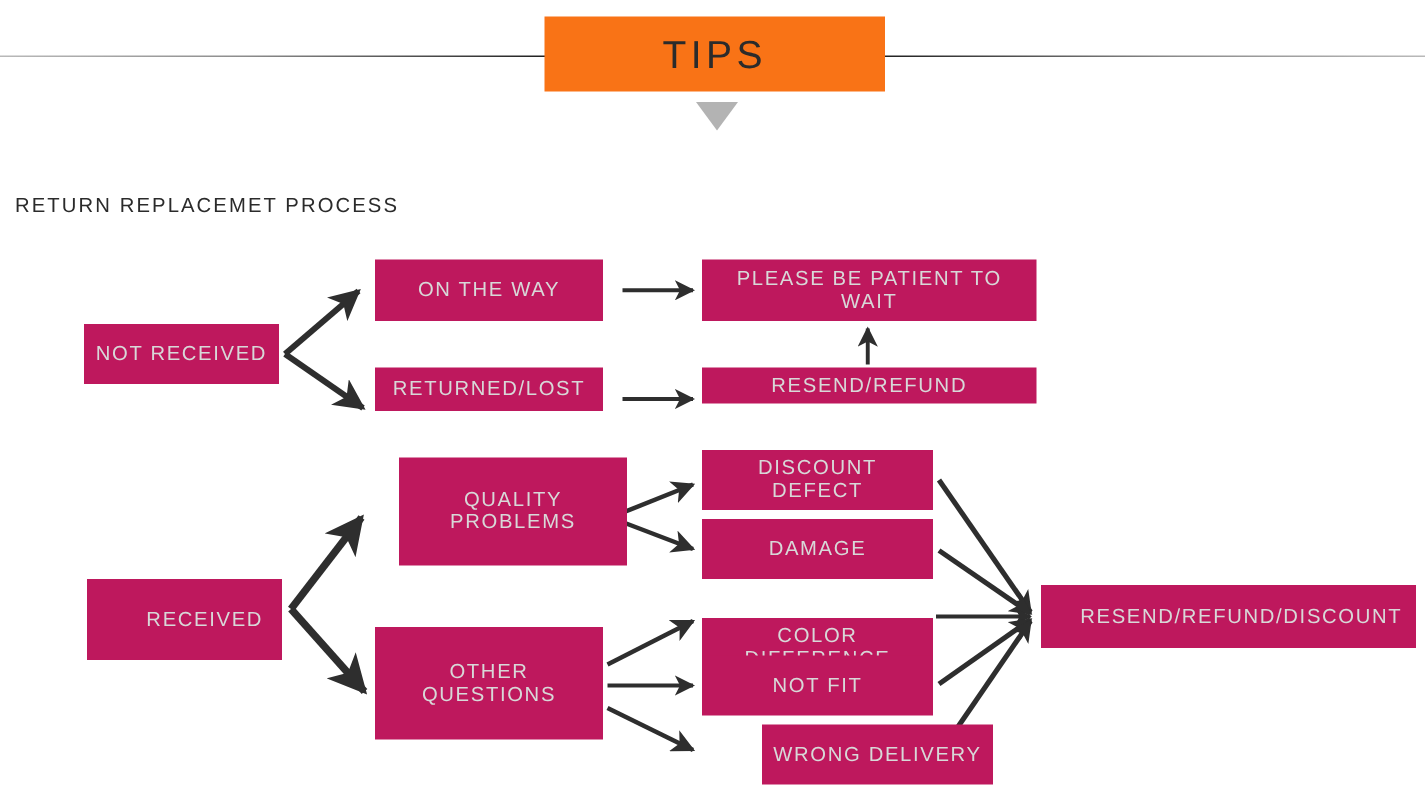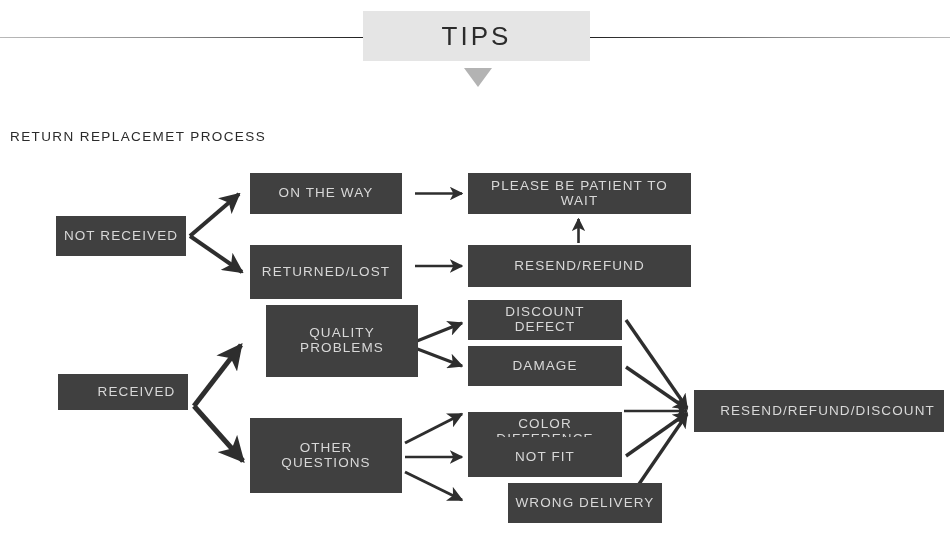"TIPS" #tips-banner { background: #e5e5e5 -> #f97316 }
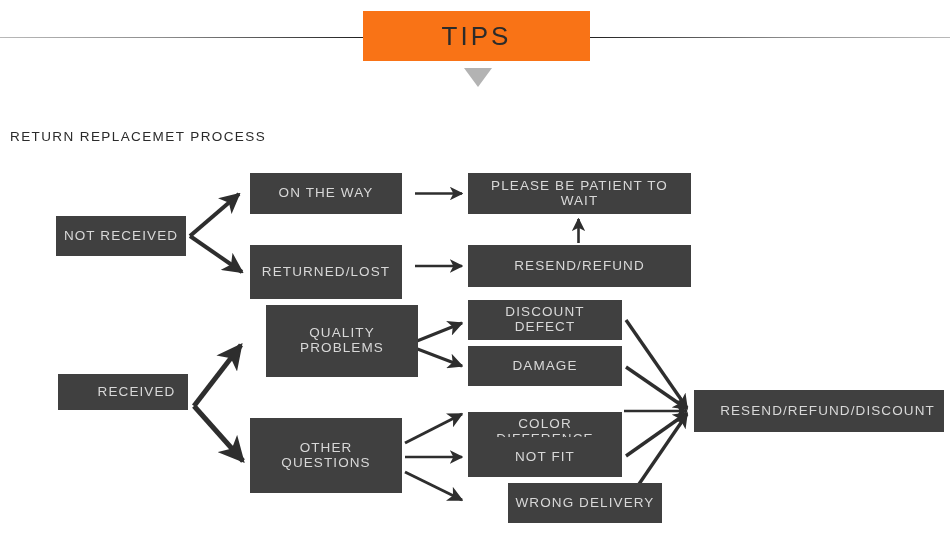"ON THE WAY" .node { background: #404040 -> #be185d }
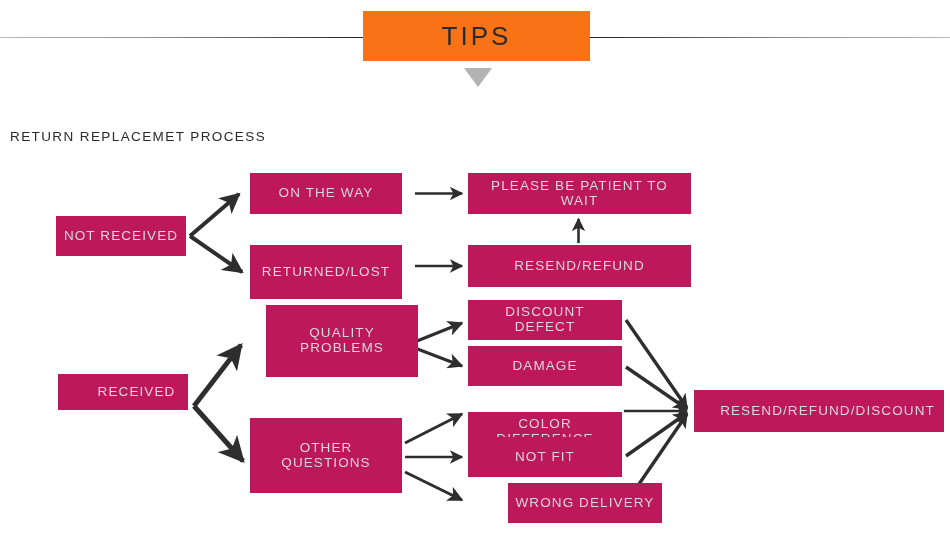"RETURNED/LOST" div.node { height: 54px -> 29px }
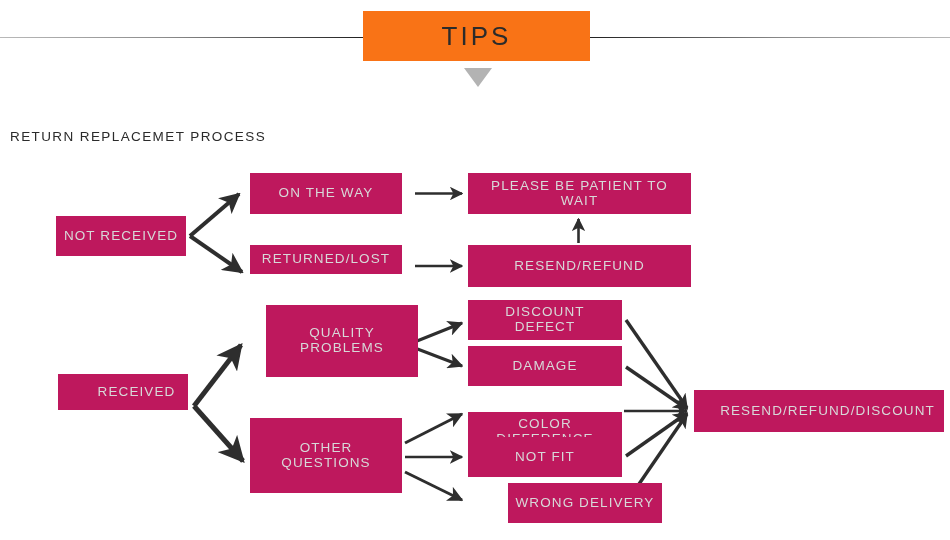"RESEND/REFUND" div.node { height: 42px -> 24px }
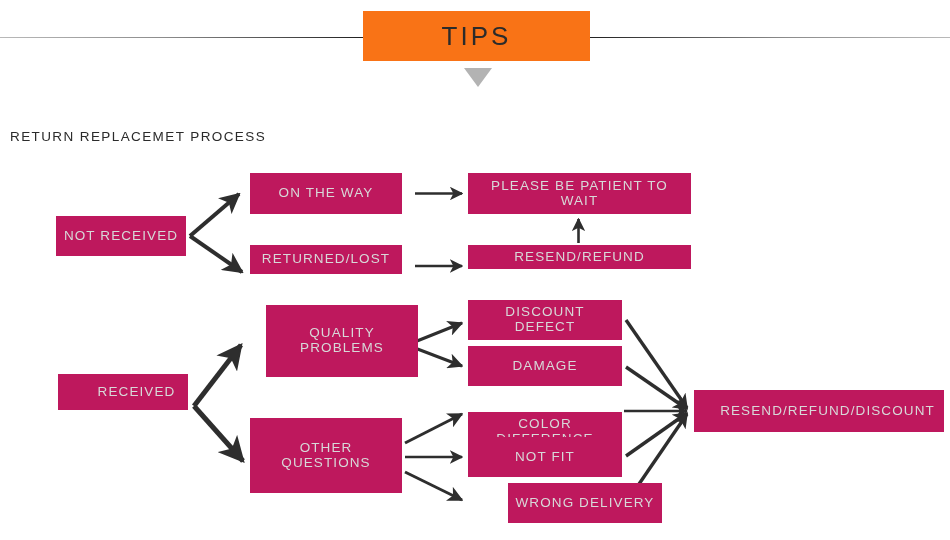"RECEIVED" div.node { height: 36px -> 54px; top: 374px -> 386px }
